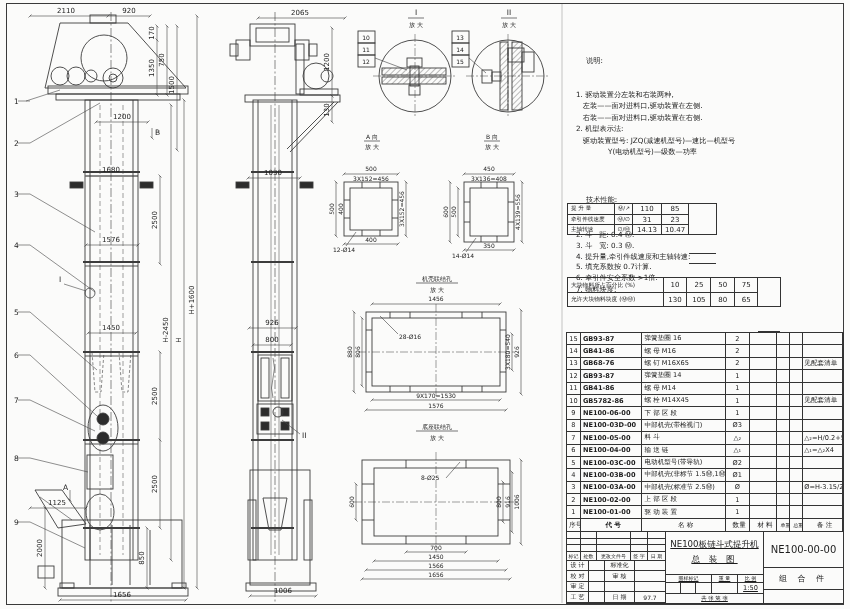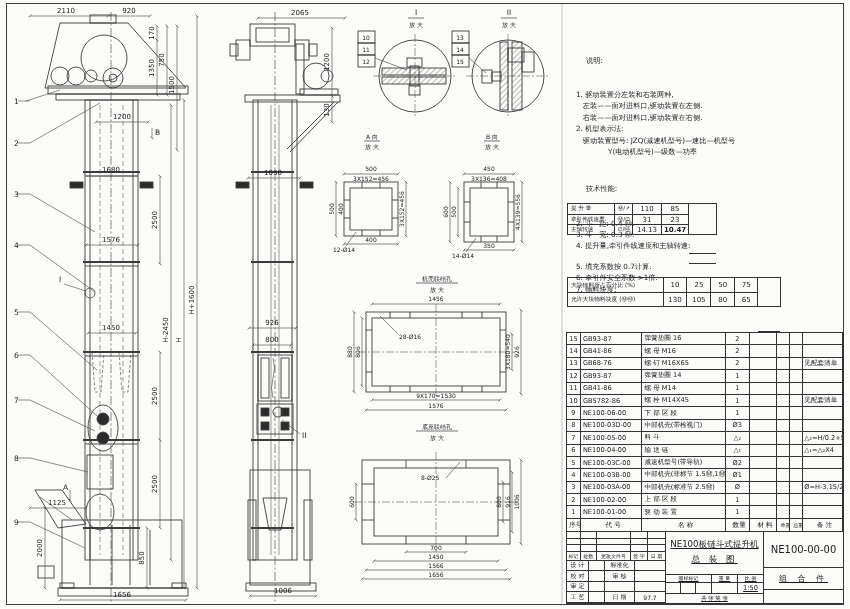"技术性能:" div { margin-top: 3px -> 14px }
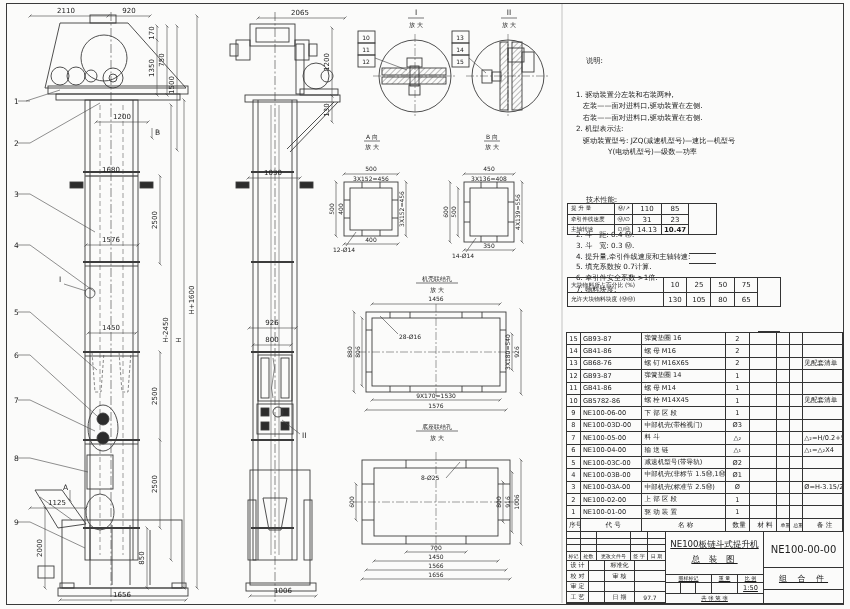"10.47" div.tc { font-weight: bold -> none }
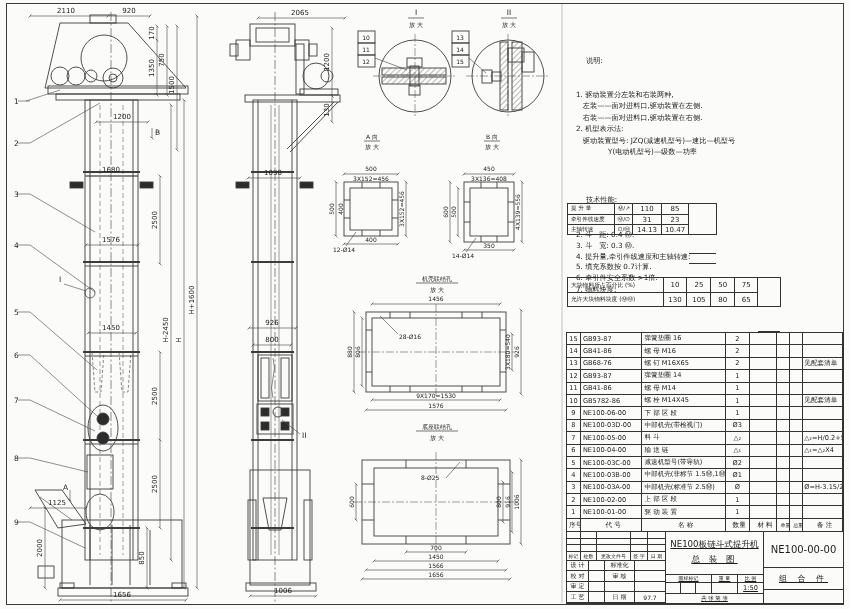"GB93-87" .b-code { font-weight: none -> bold }
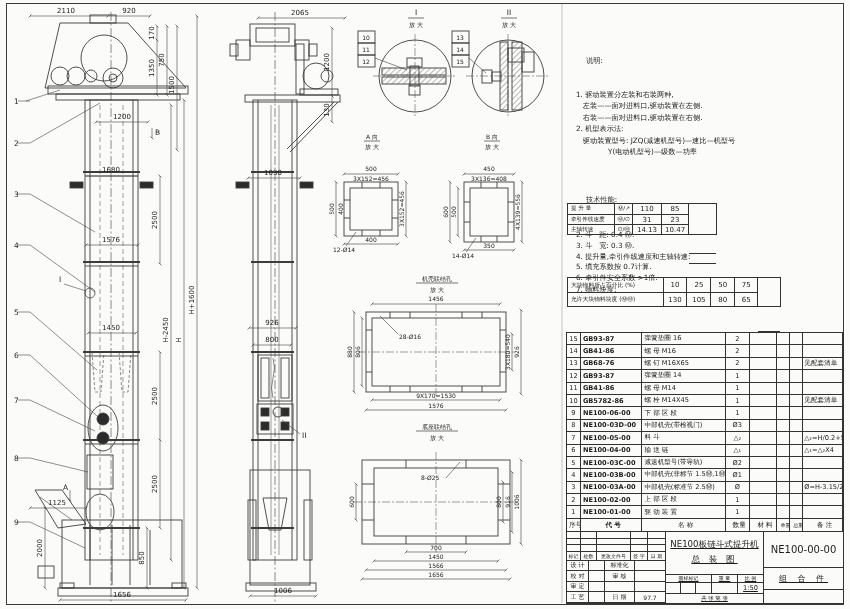"减速机型号(带导轨)" div.b-name { text: 减速 -> 电动 }
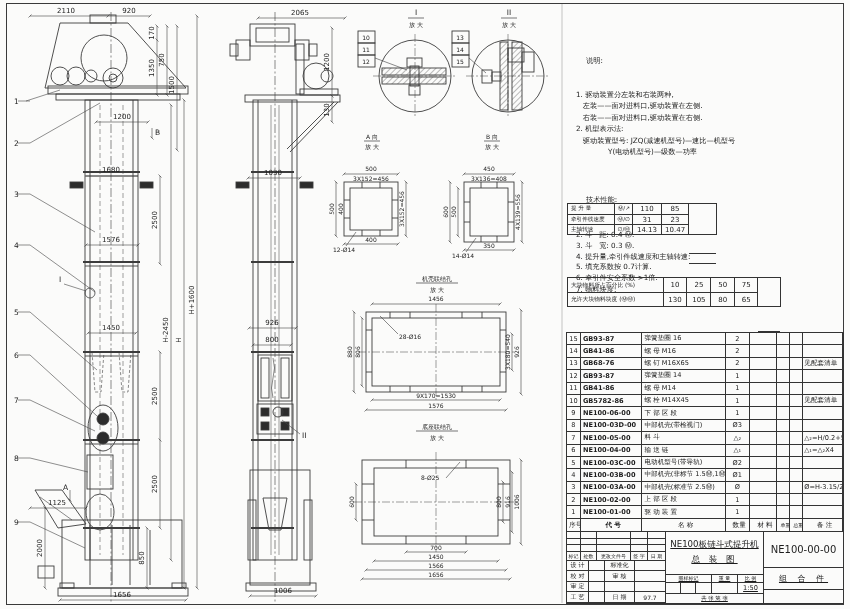"组 合 件" div.cell { text-decoration: underline -> none }
